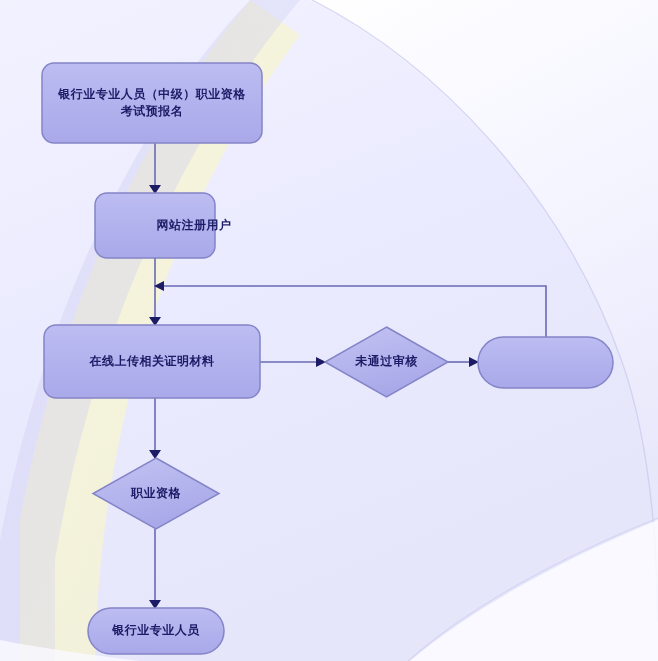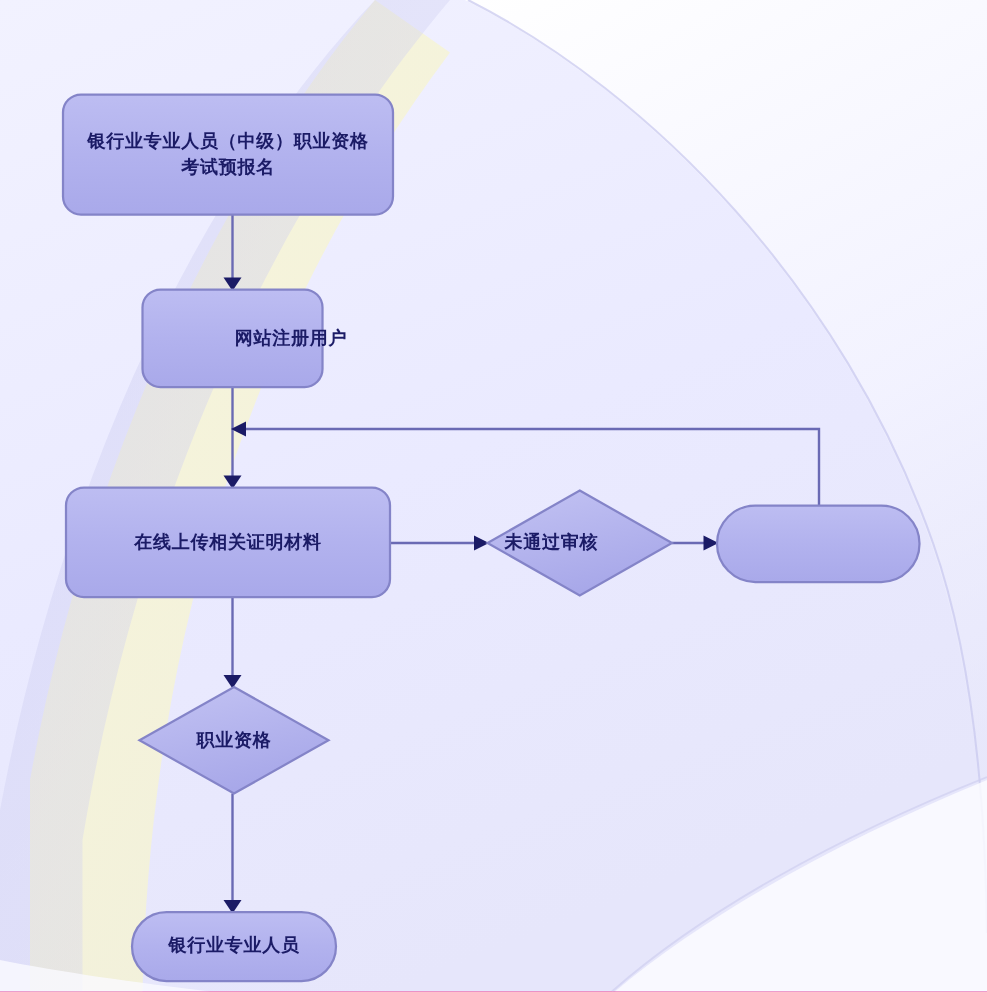"银行业专业人员（中级）职业资格" #canvas { background: #ec4899 -> #7dd3fc }
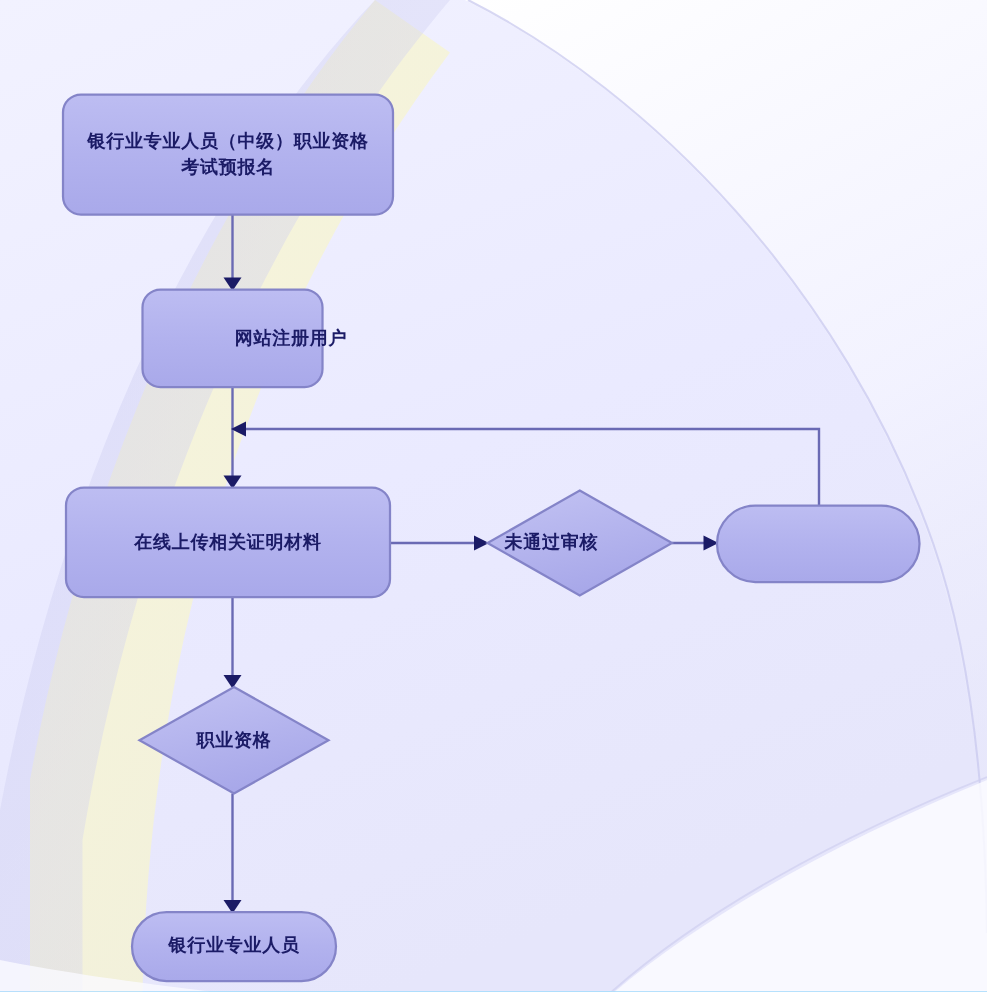"未通过审核" div.node-label { left: 306px -> 325px }
